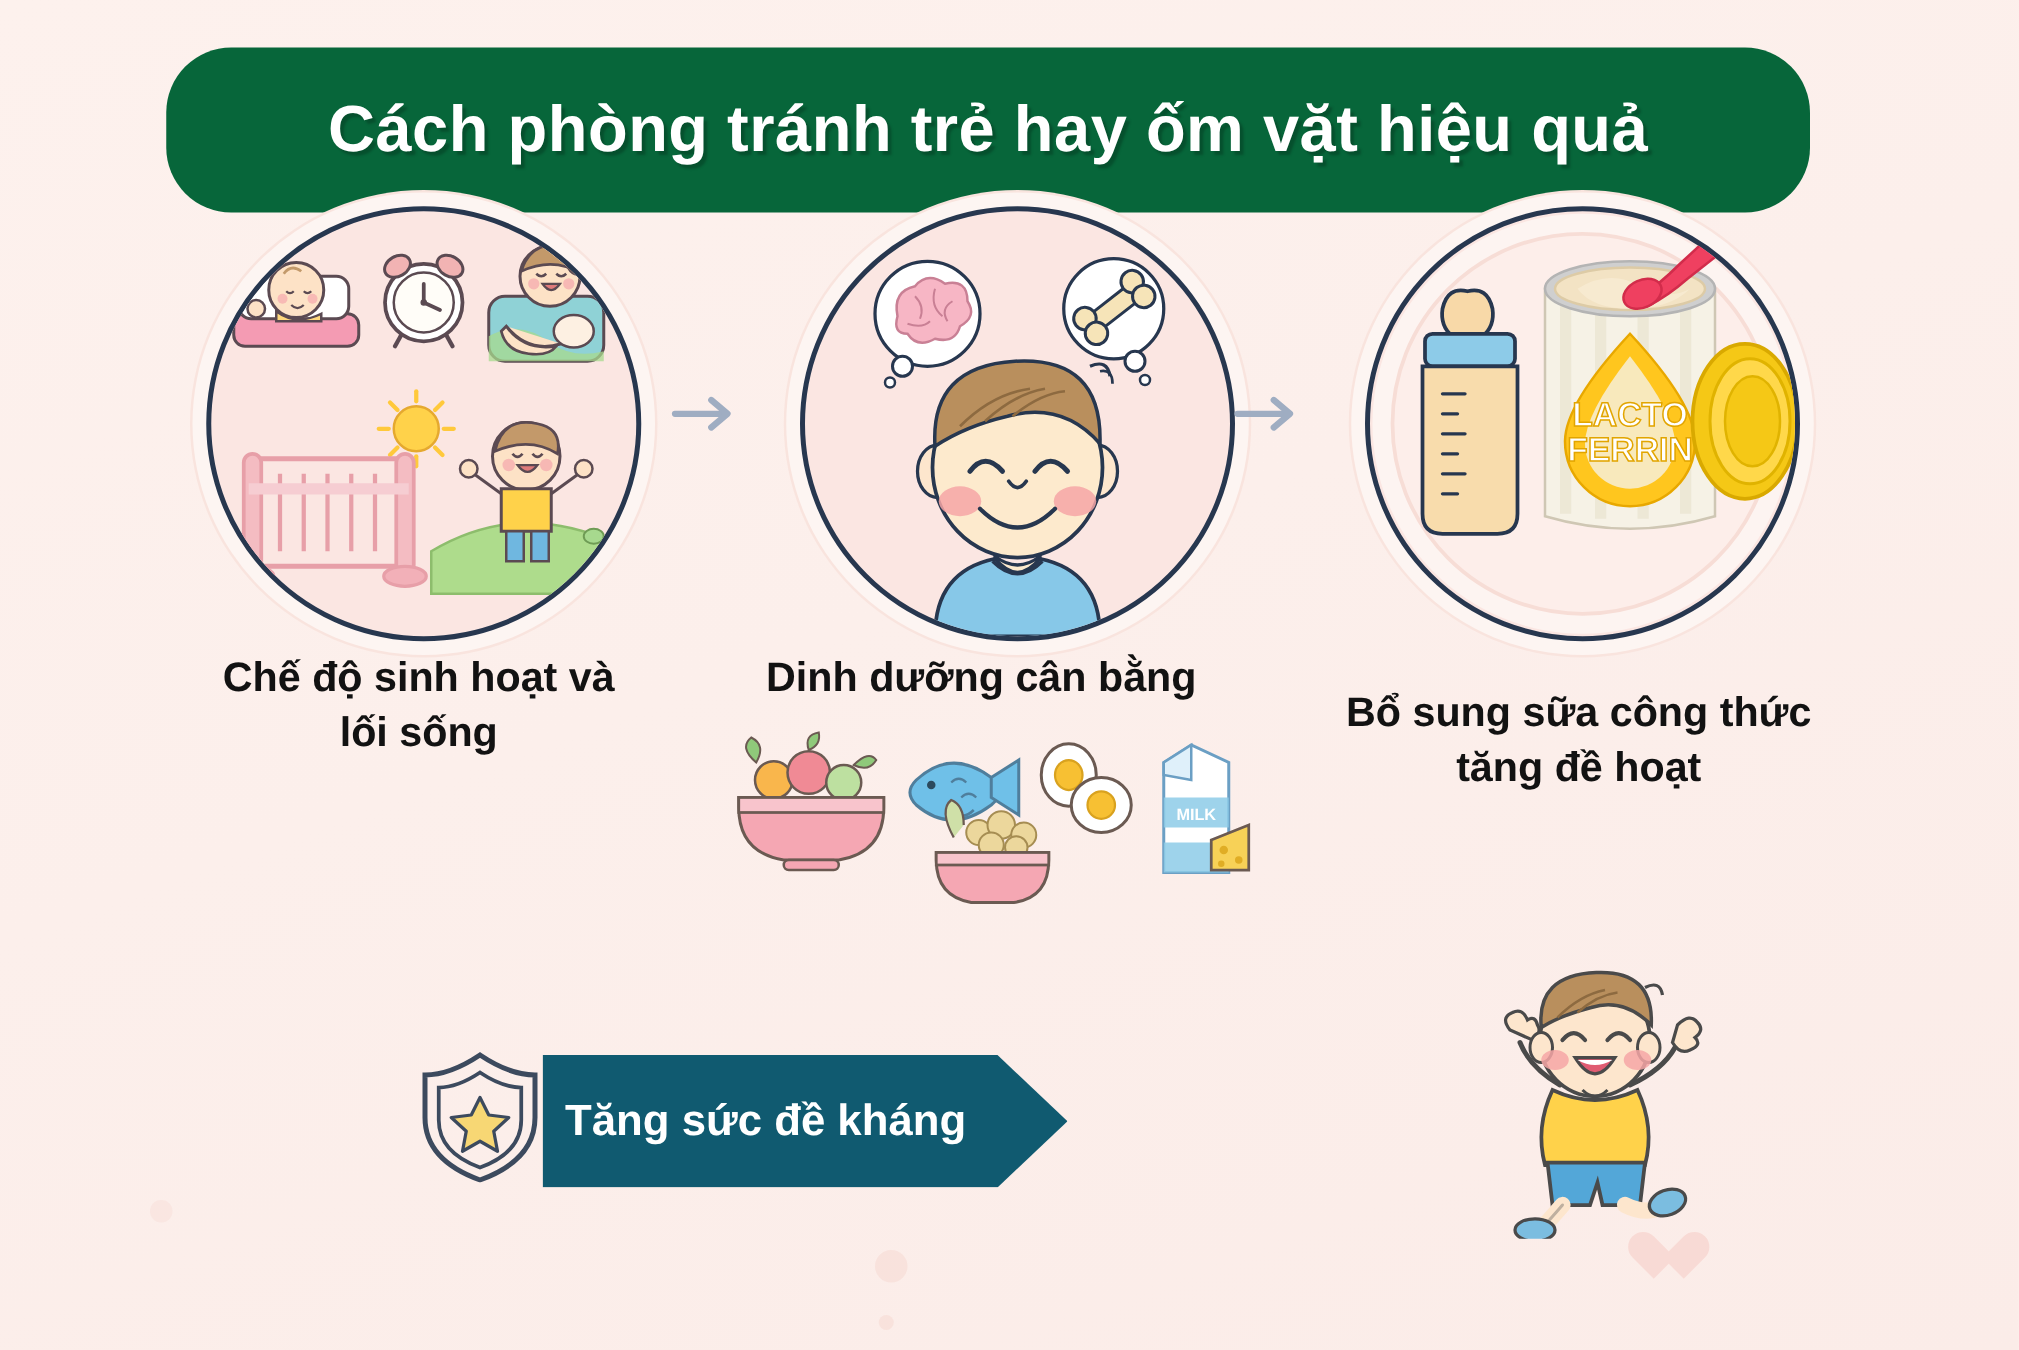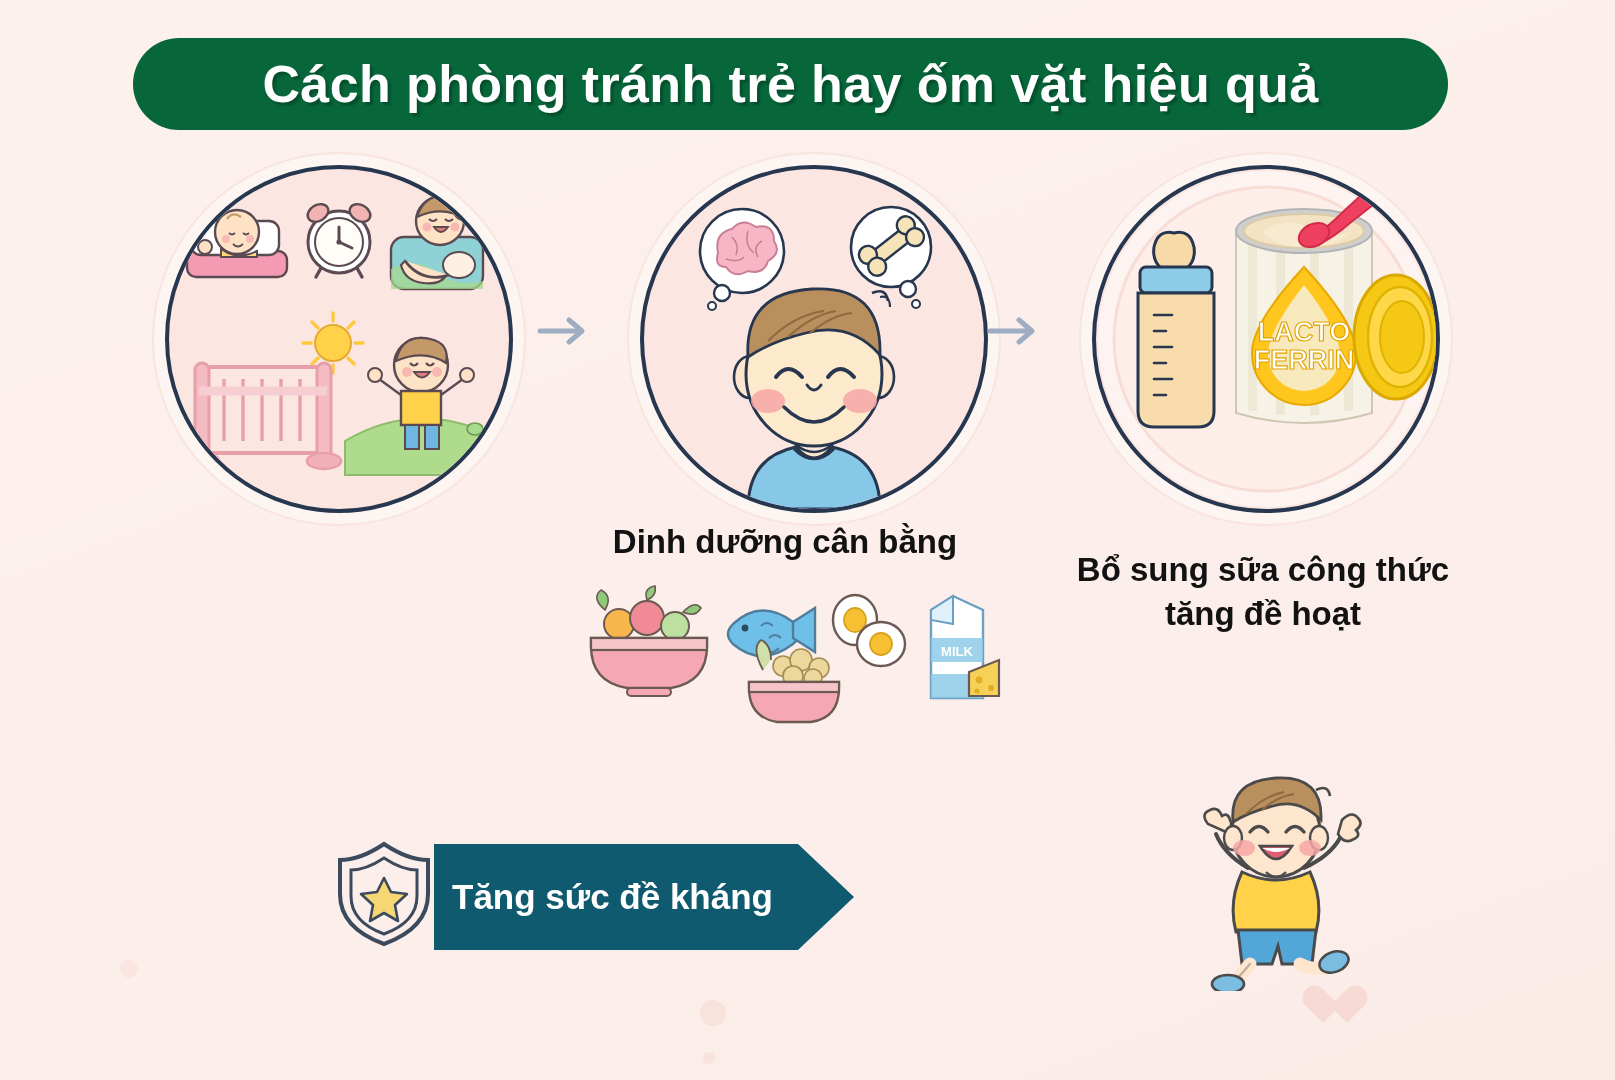"Cách phòng tránh trẻ hay" .title-banner { height: 92px -> 132px }
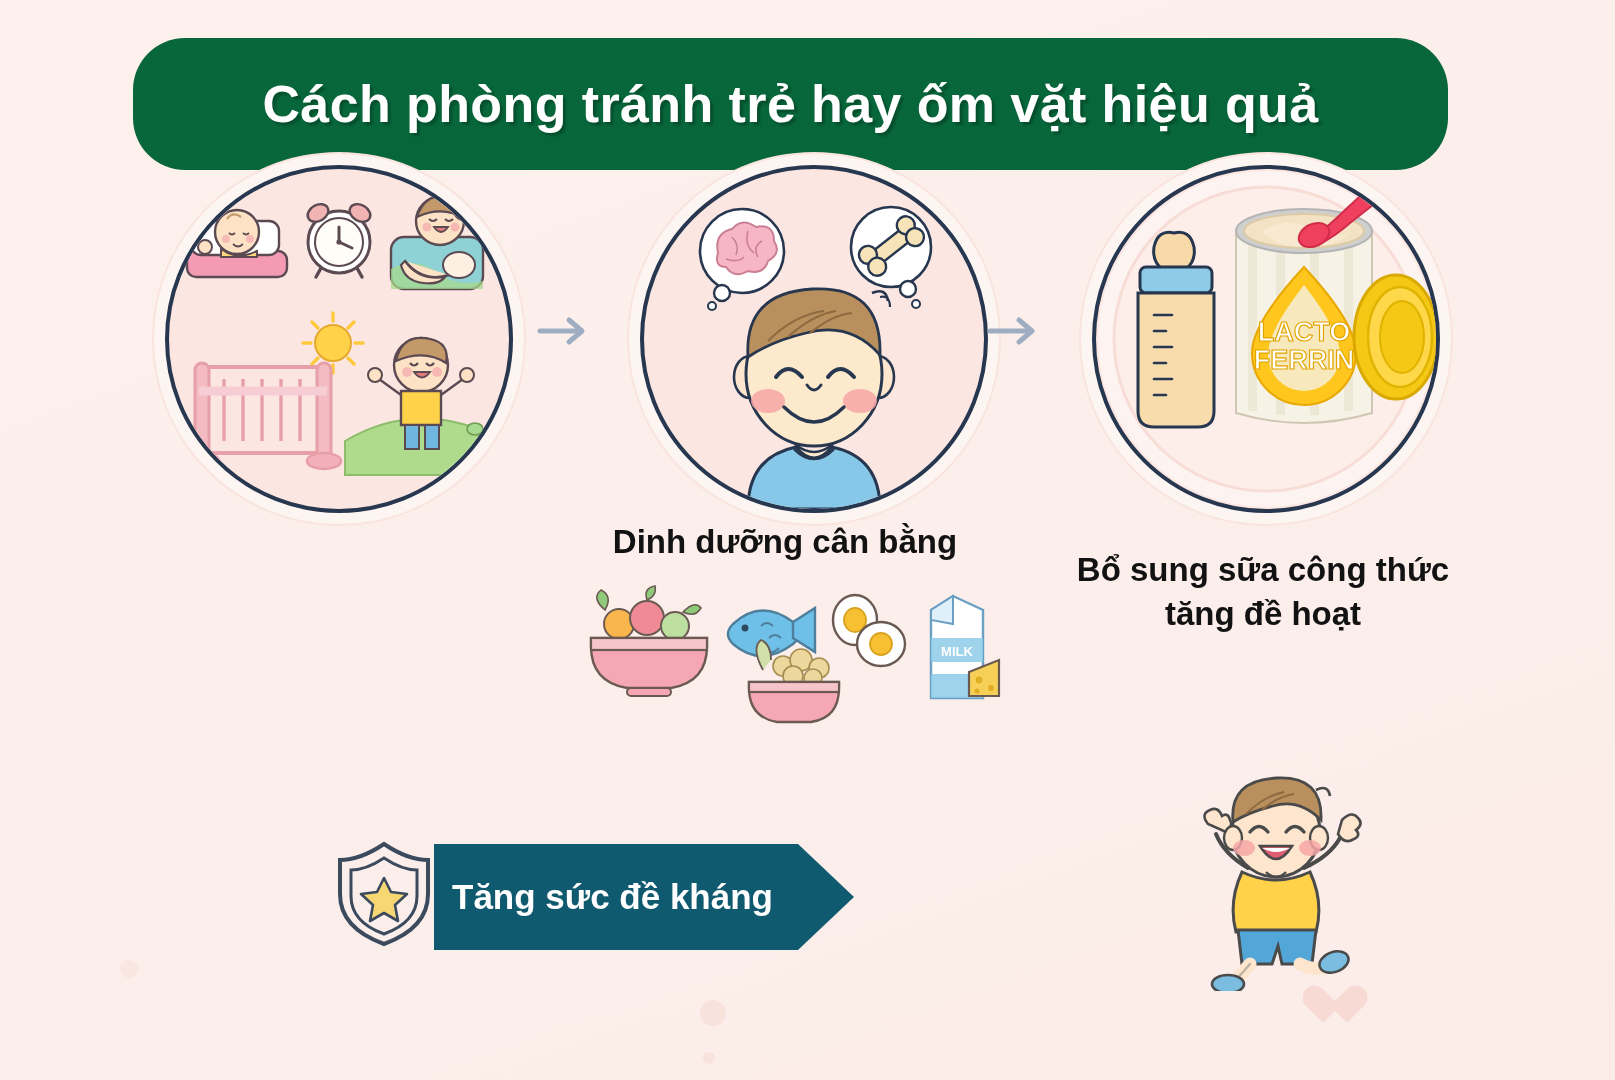"Chế độ sinh hoạt và" div.step-label { html: none -> <div> <div>Chế độ sinh hoạt và</div> <div>lối sống</div> </div> }
